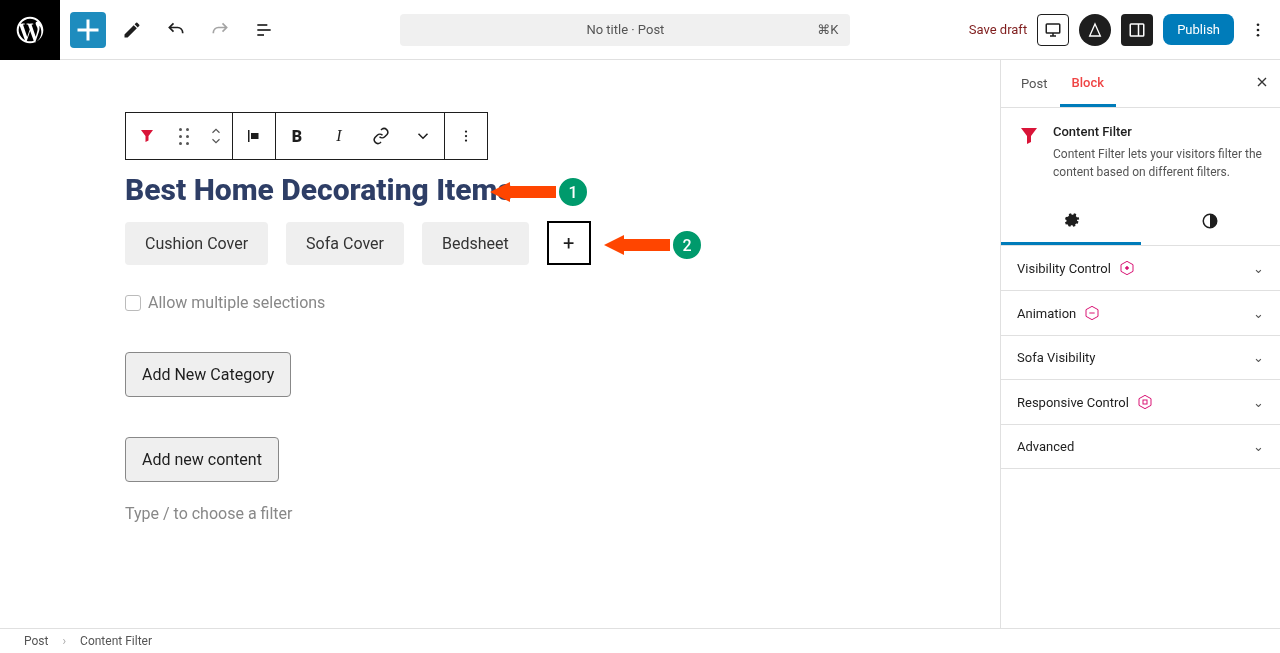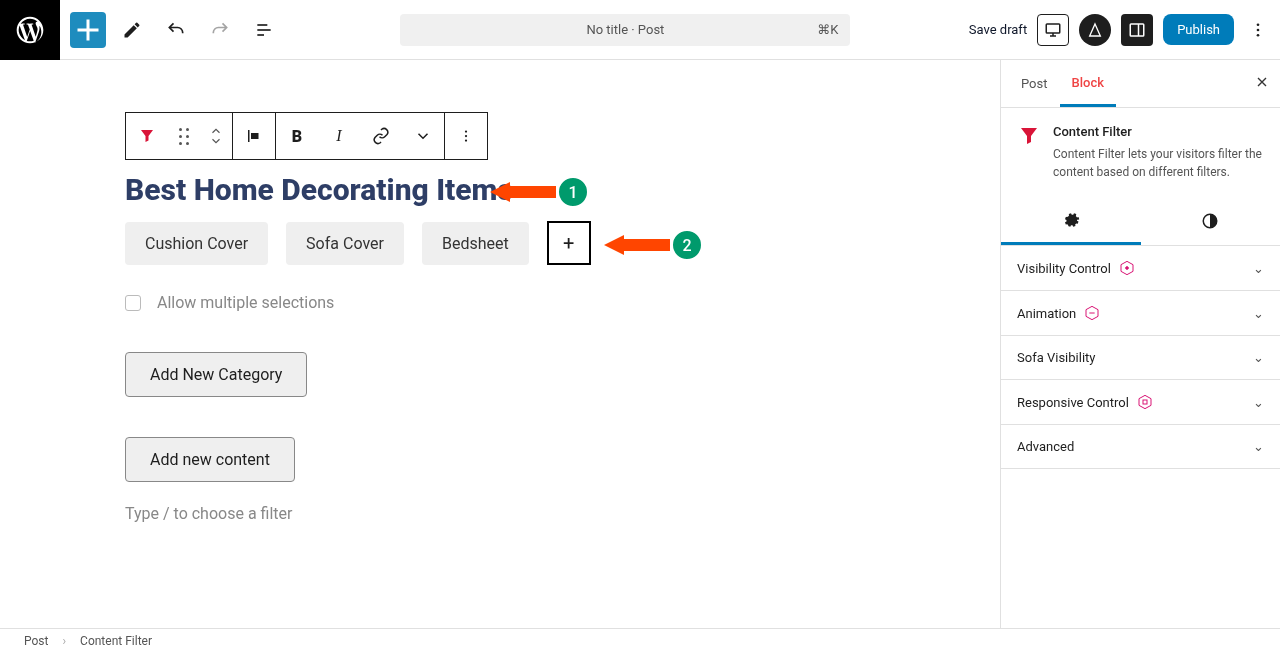"Save draft" .save-draft { color: #0f172a -> #7f1d1d }
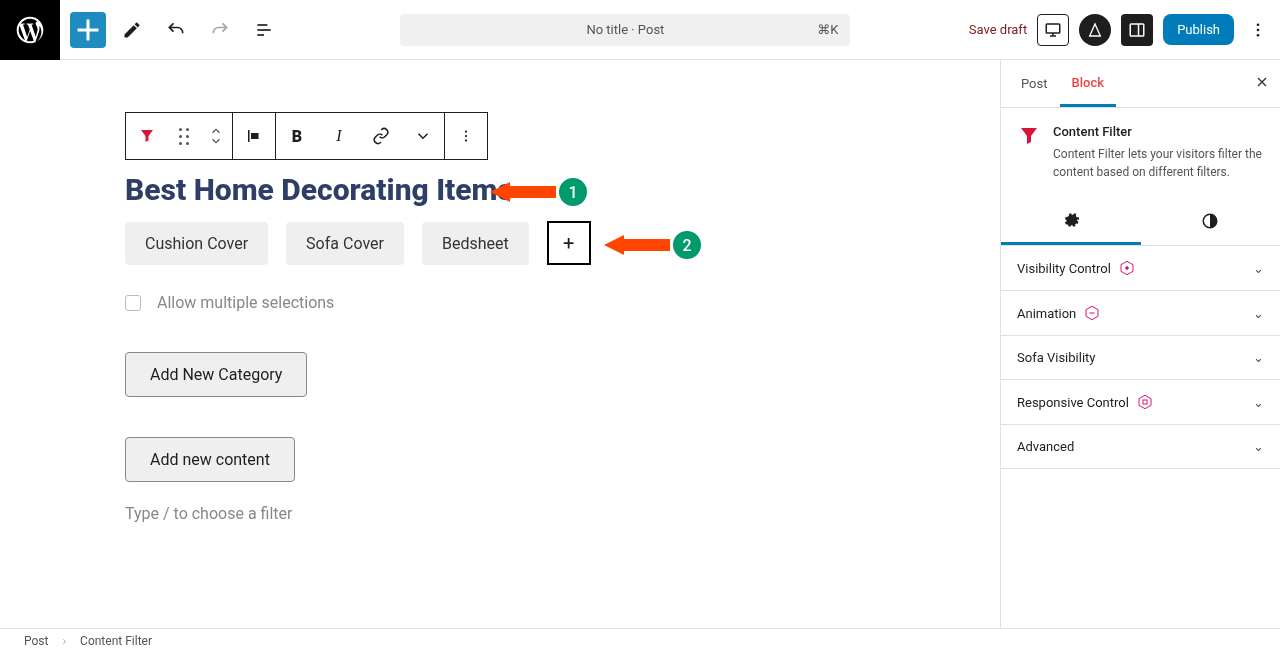"Allow multiple selections" .checkbox-row { gap: 16px -> 7px }
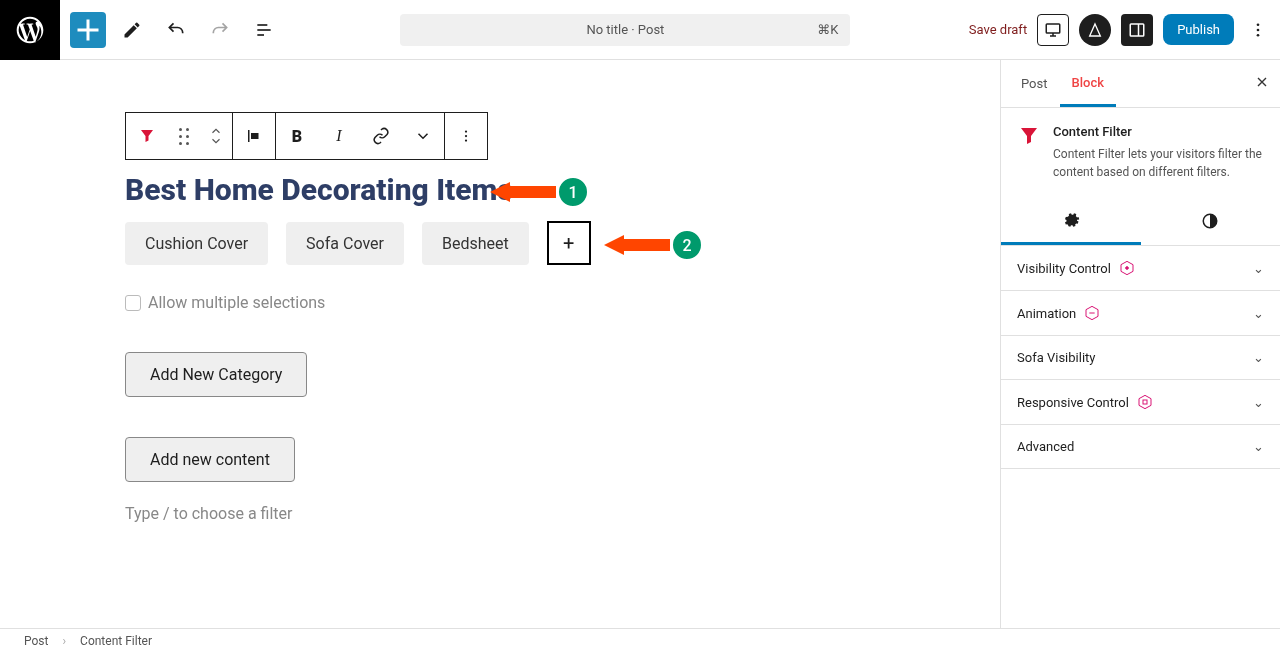"Add New Category" .action-btn { padding: 12px 24px -> 12px 16px }
